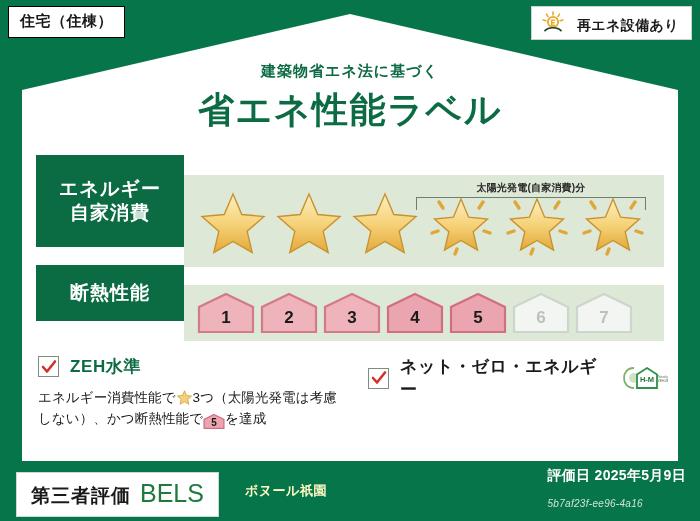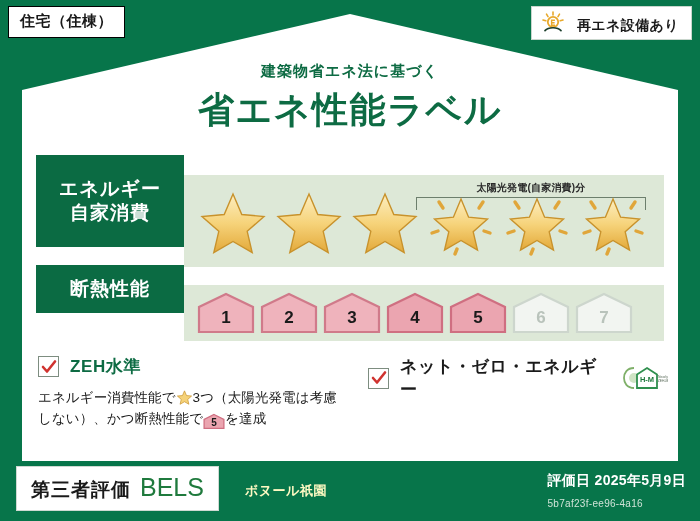"断熱性能" #insul-row .row-label { height: 48px -> 56px }
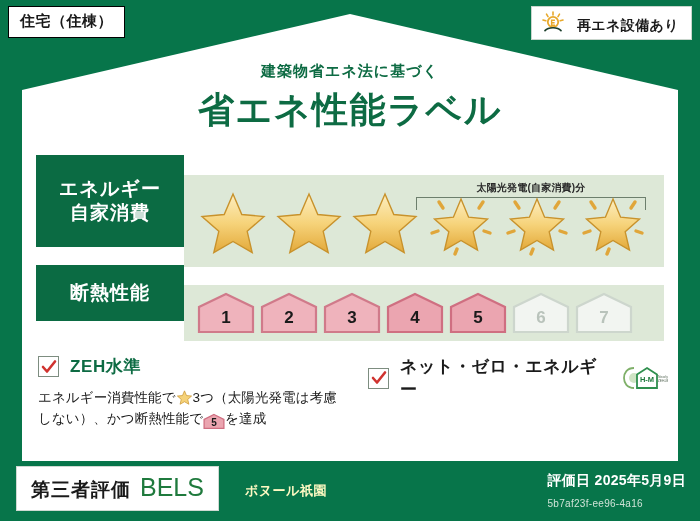"第三者評価" #bels-plate { bottom: 10px -> 4px }
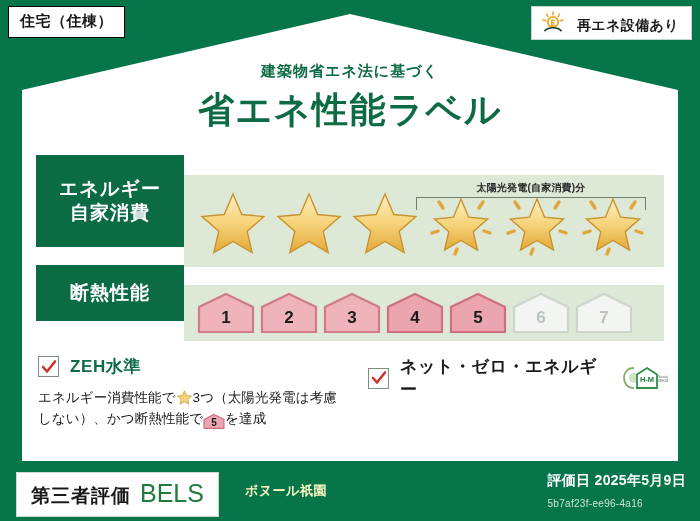"5b7af23f-ee96-4a16" #eval-id { font-style: none -> italic; margin-top: 8px -> 13px }
